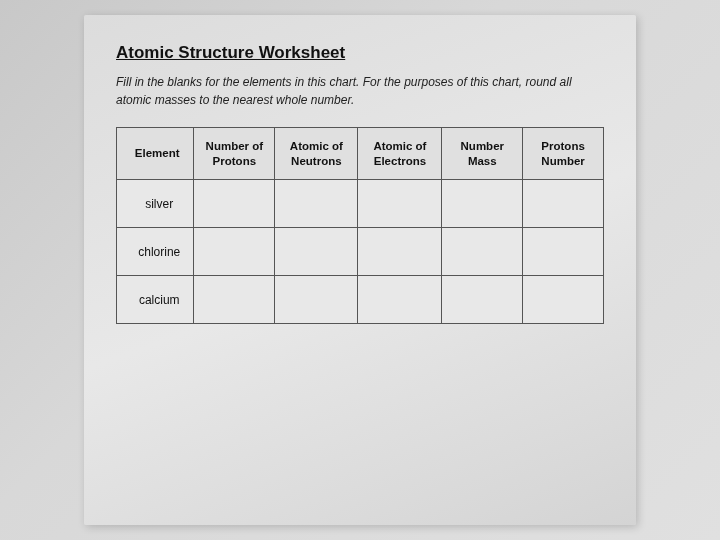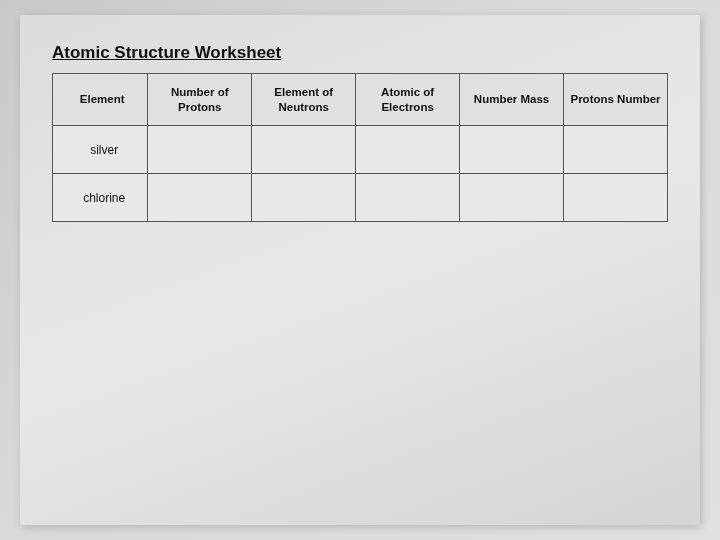"Atomic Structure Worksheet" .slide { width: 680px -> 552px }
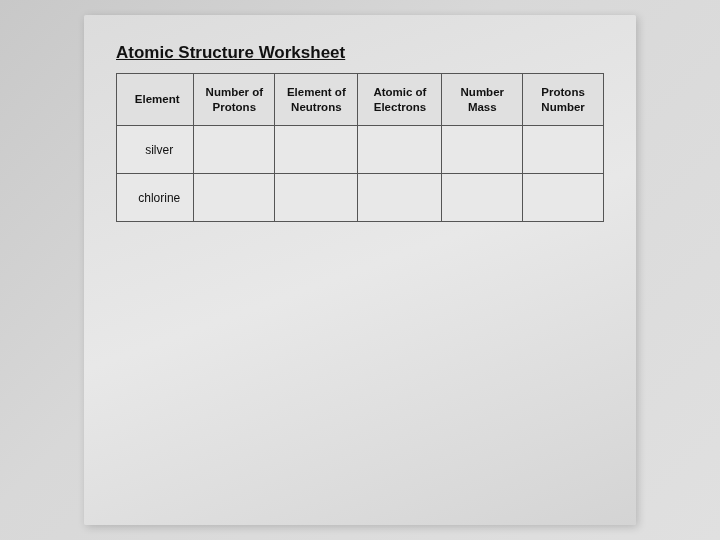"Fill in the blanks for" div.instructions { html: none -> <div>Fill in the blanks for the elements in this chart. For the purposes of this chart, round all atomic masses to the nearest whole number.</div> }
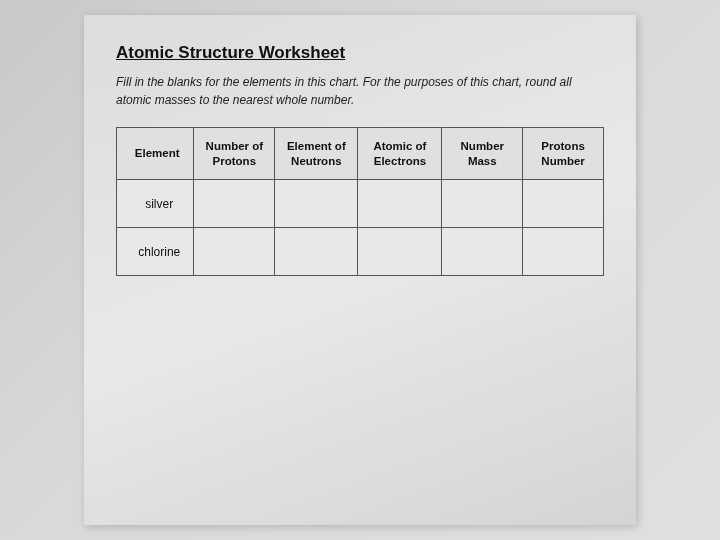"Element of Neutrons" th.data-col { text: Element -> Atomic }
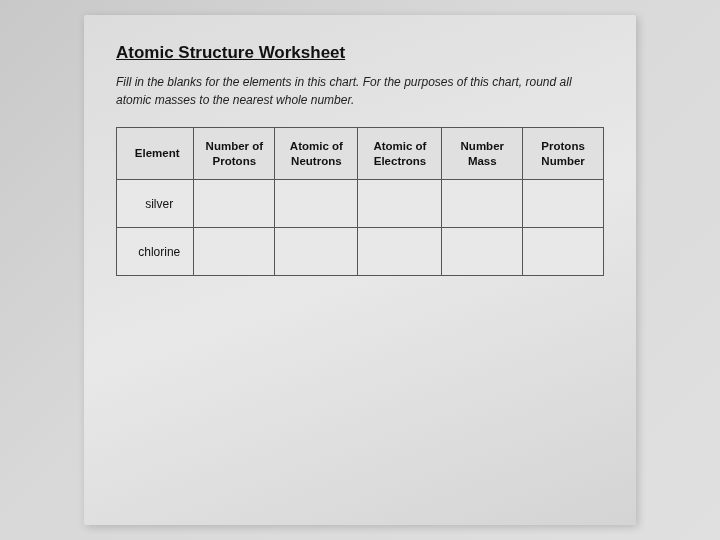"calcium" tr { html: none -> <tr> <td>calcium</td> <td></td> <td></td> <td></td> <td></td> <td></td> </tr> }
